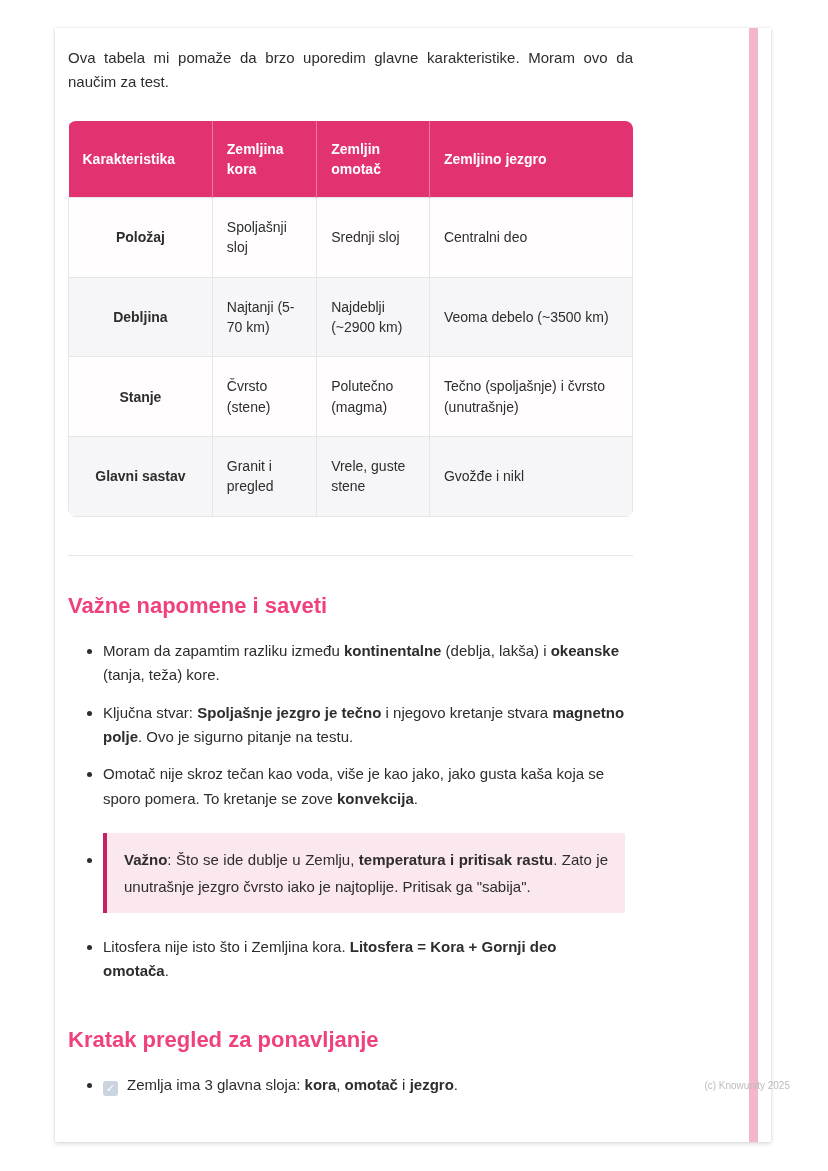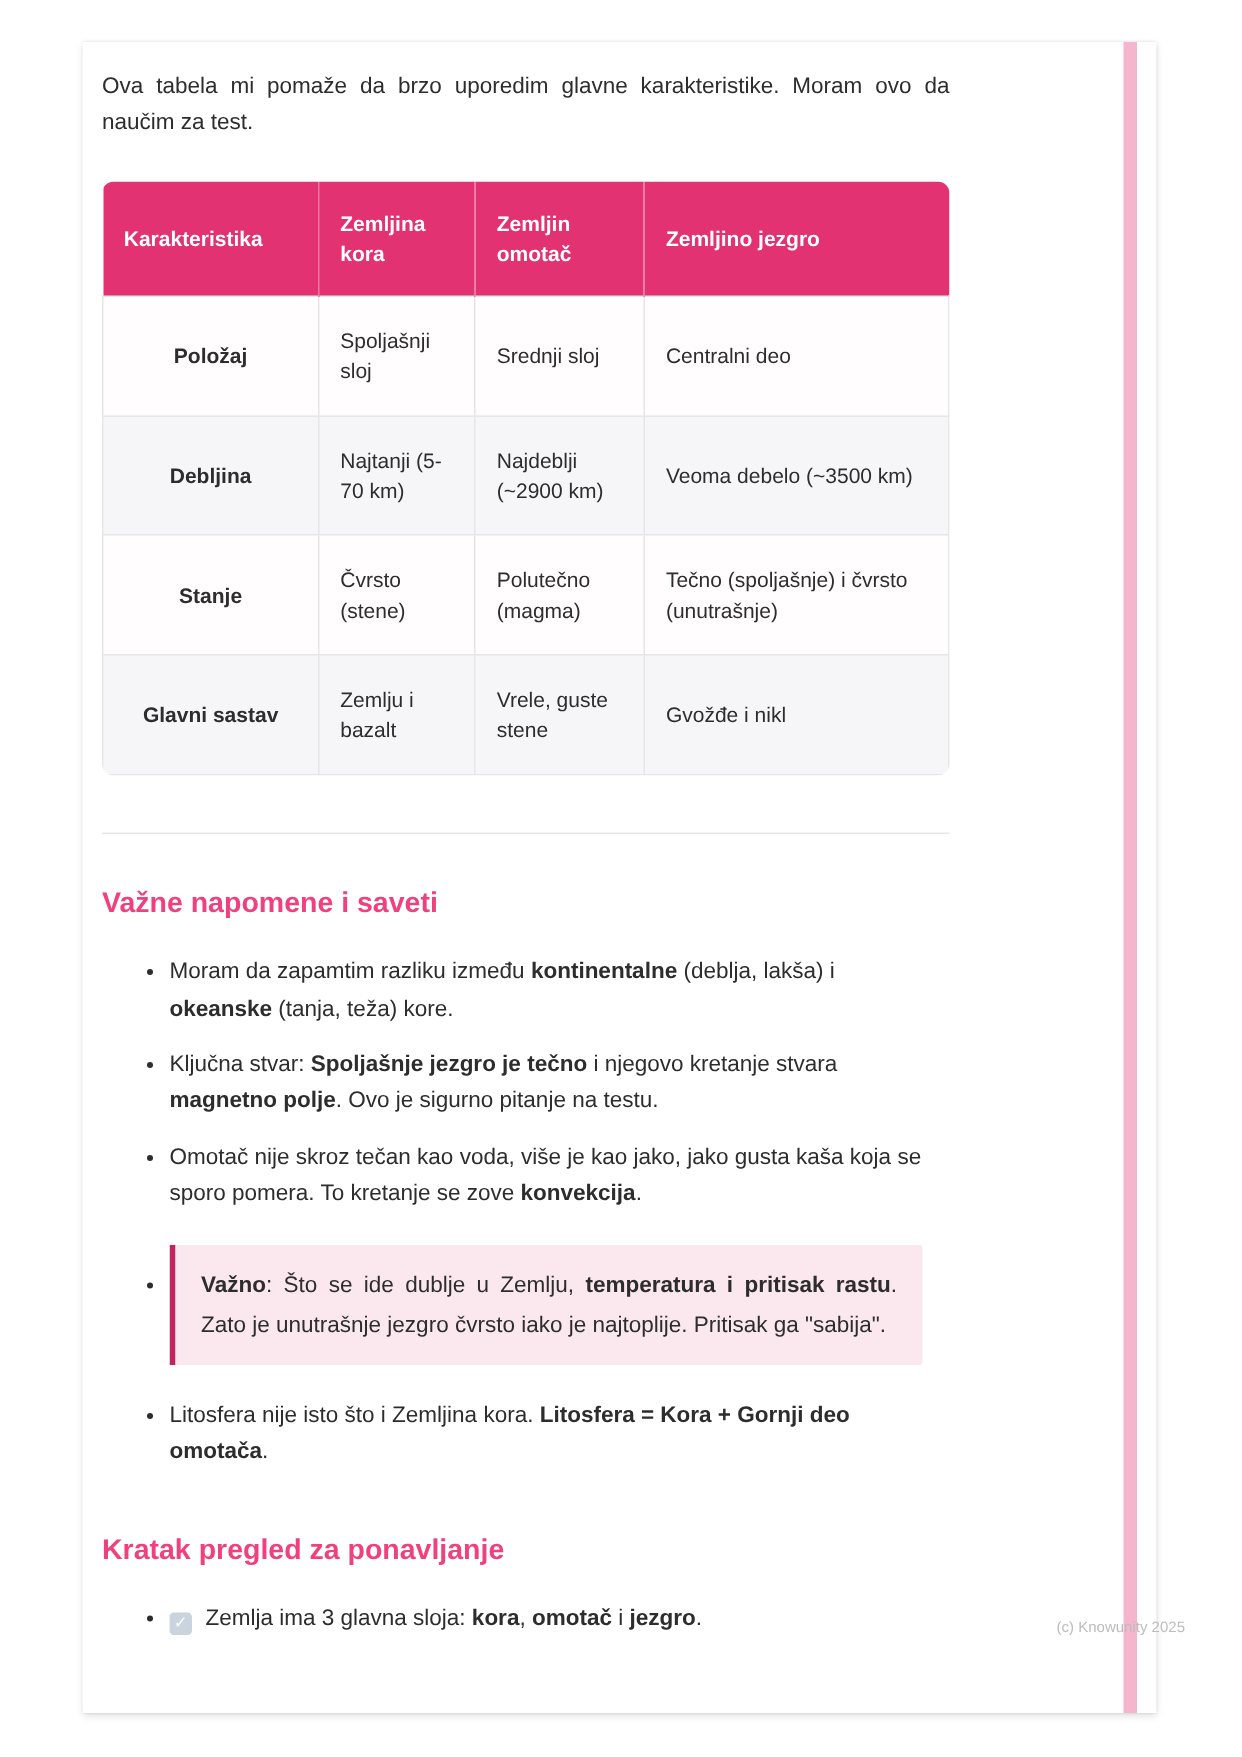"Zemlju i bazalt" td { text: Zemlju i bazalt -> Granit i pregled }
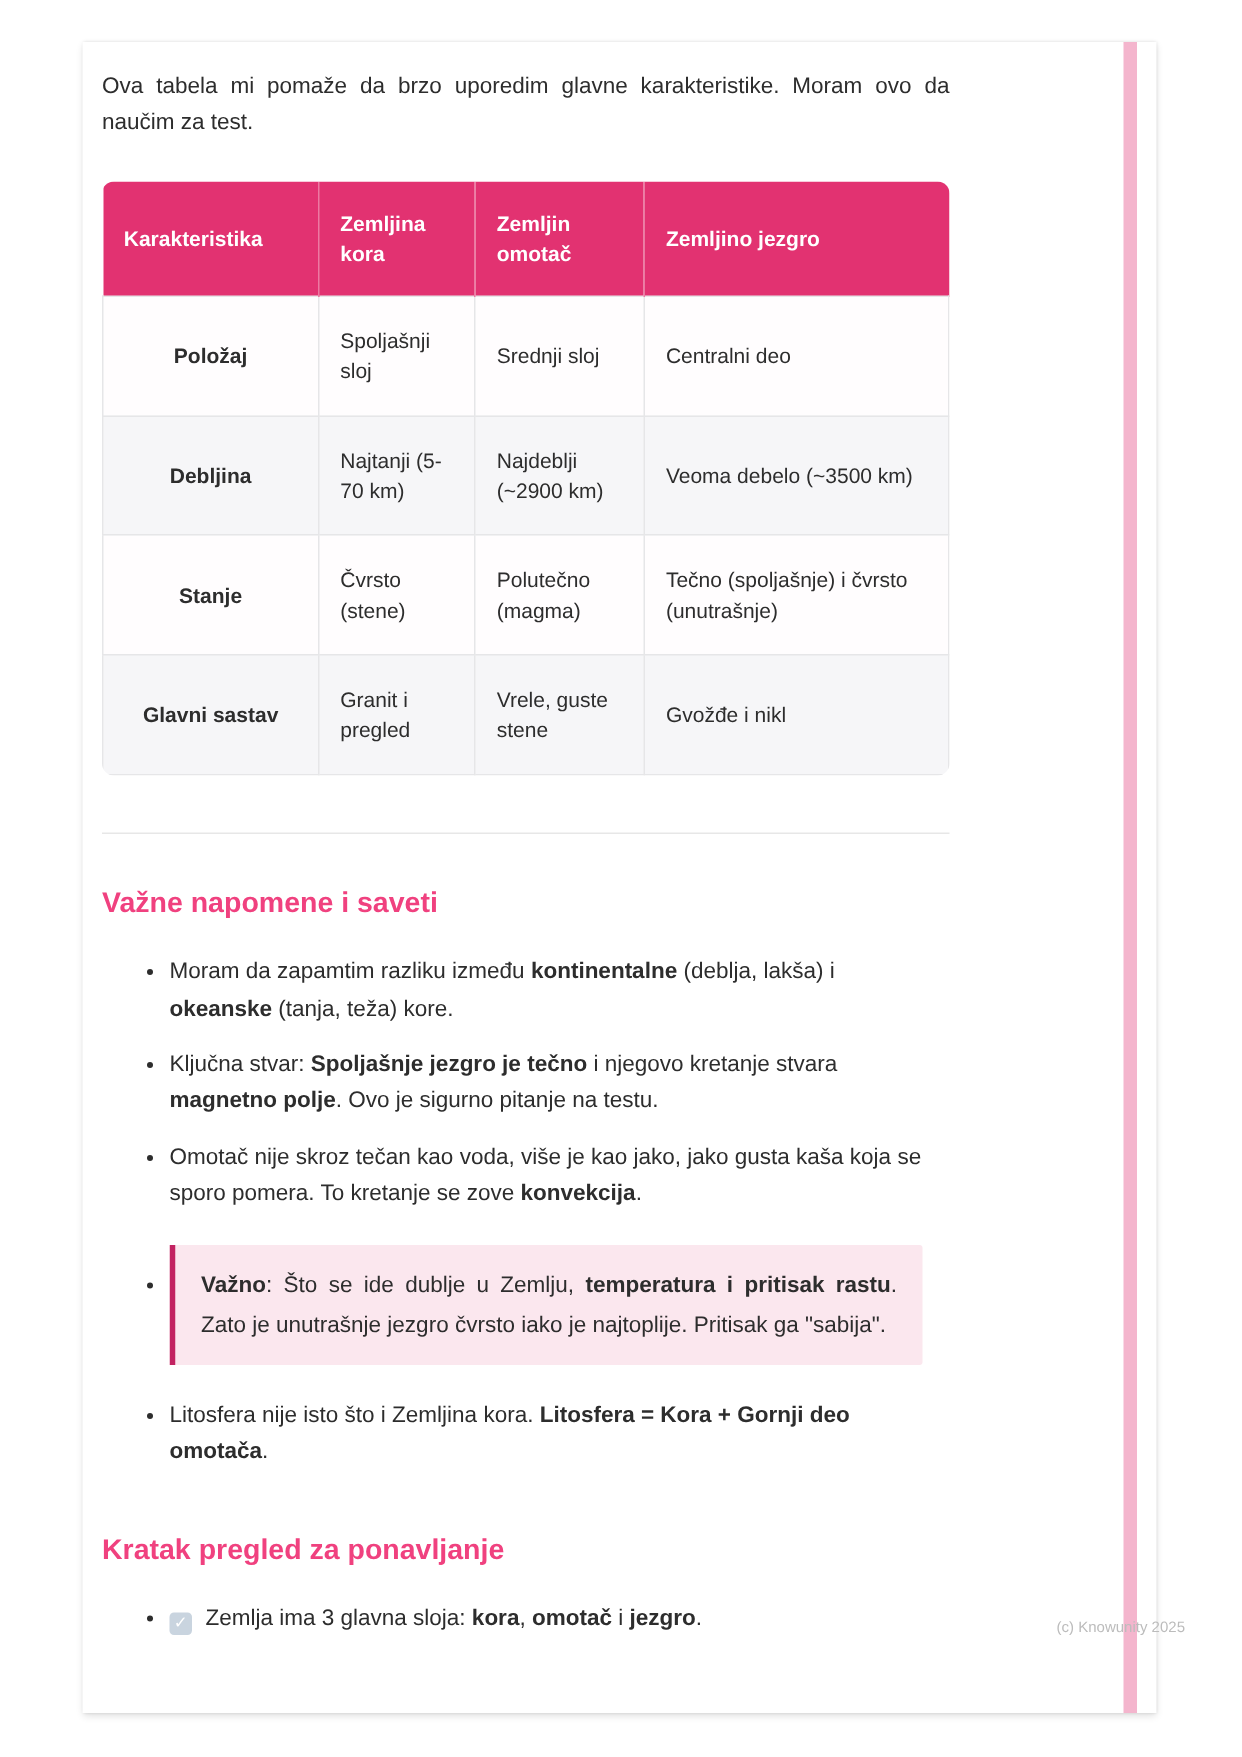"Važne napomene i saveti" h2.pink { font-size: 19px -> 22px }
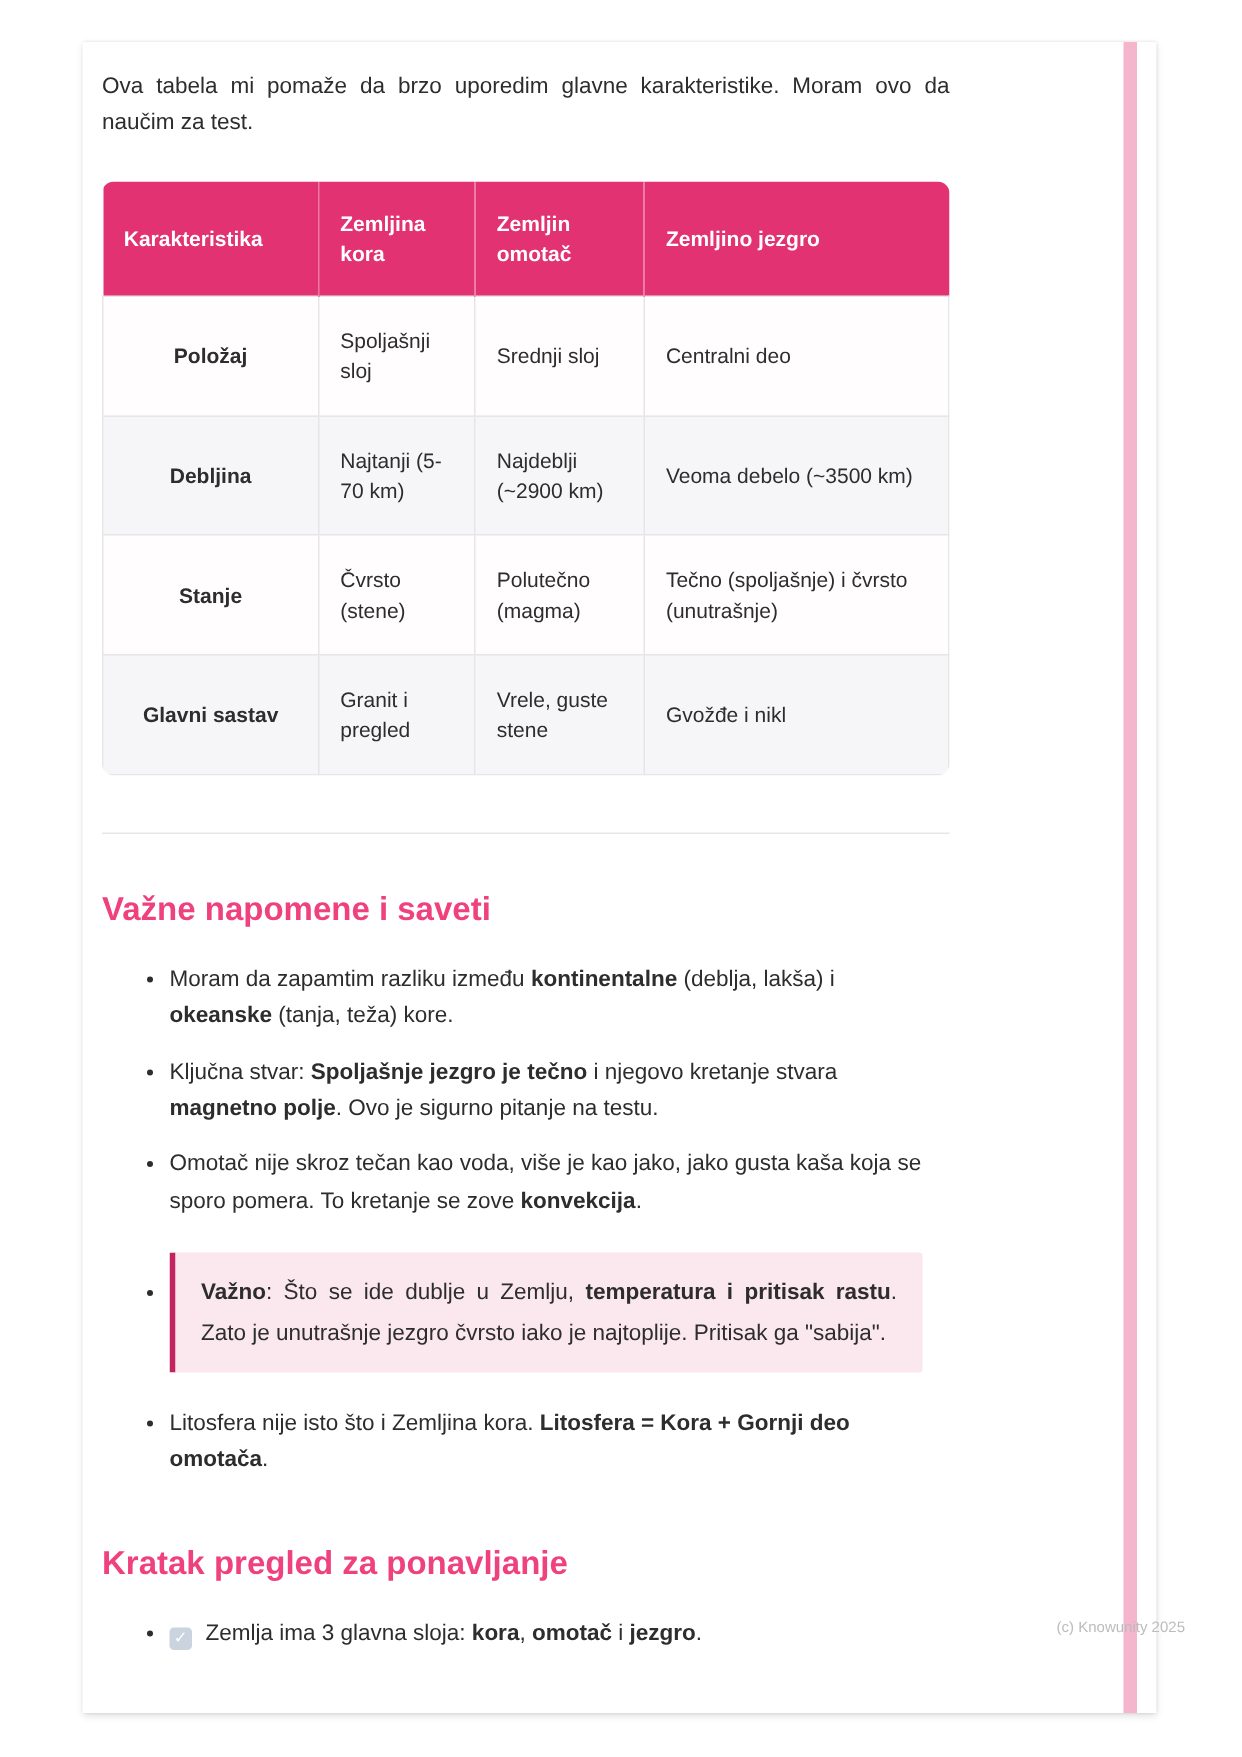"Moram da zapamtim razliku između" ul { margin: 18px -> 8px }
